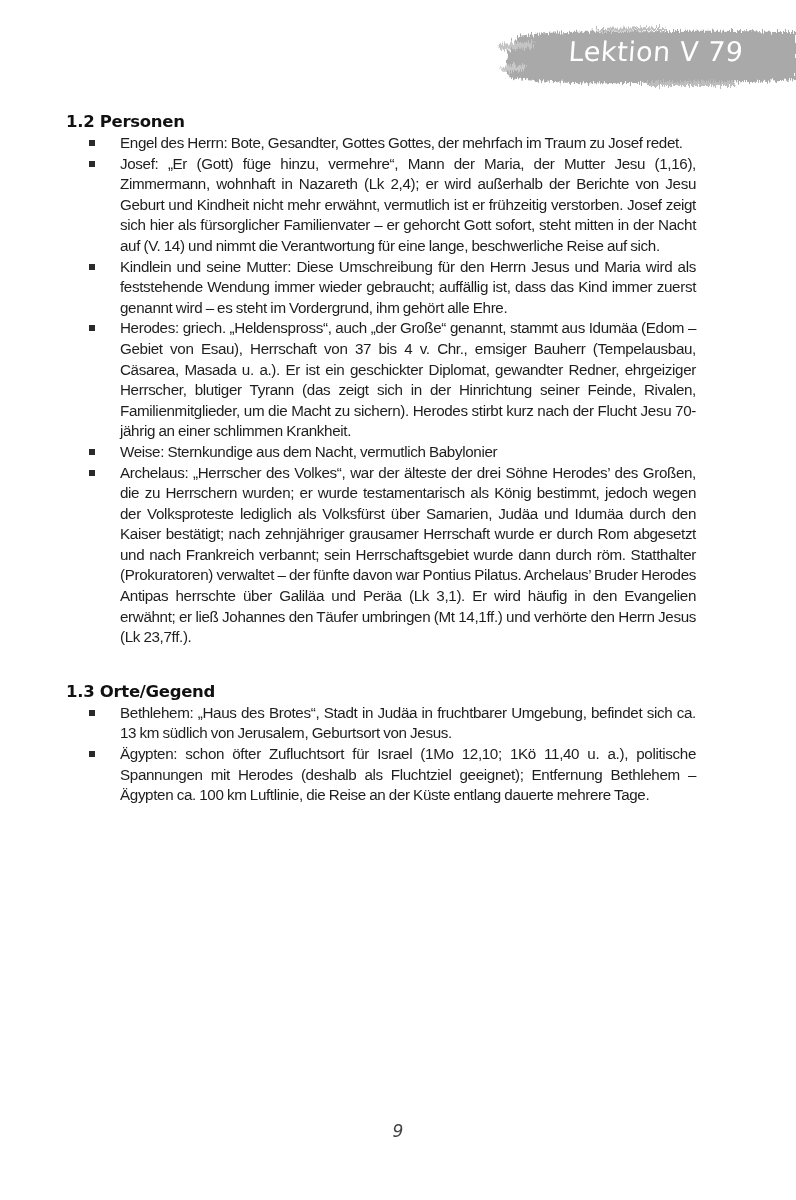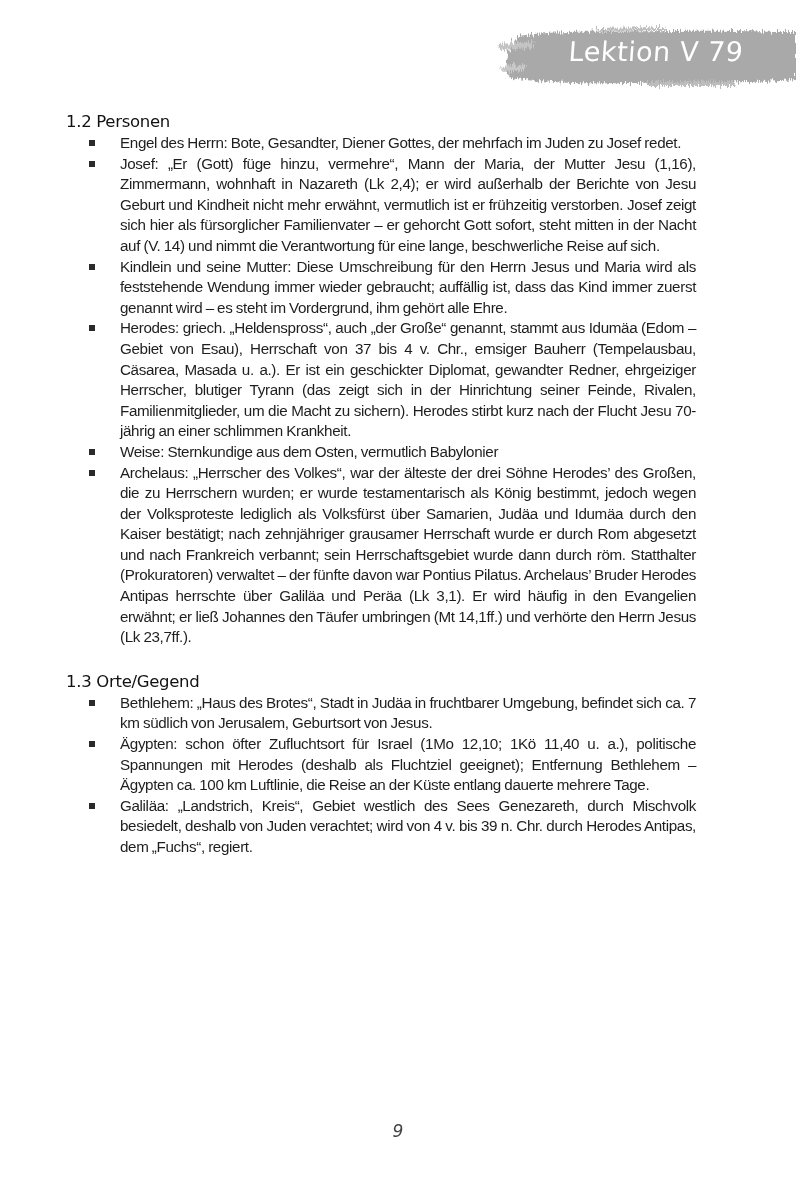"1.2 Personen" .section-heading { font-weight: normal -> bold }
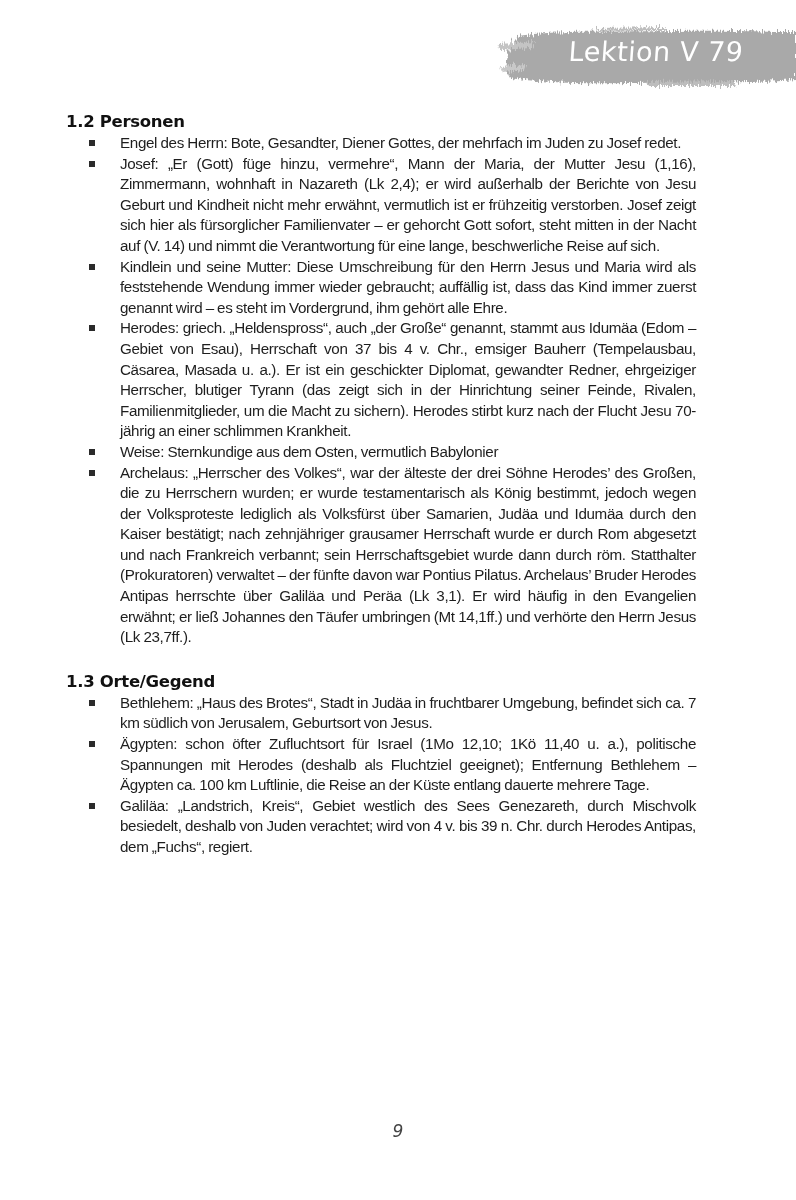"Engel des Herrn: Bote, Gesandter," span { text: Diener Gottes, der mehrfach im Juden -> Gottes Gottes, der mehrfach im Traum }
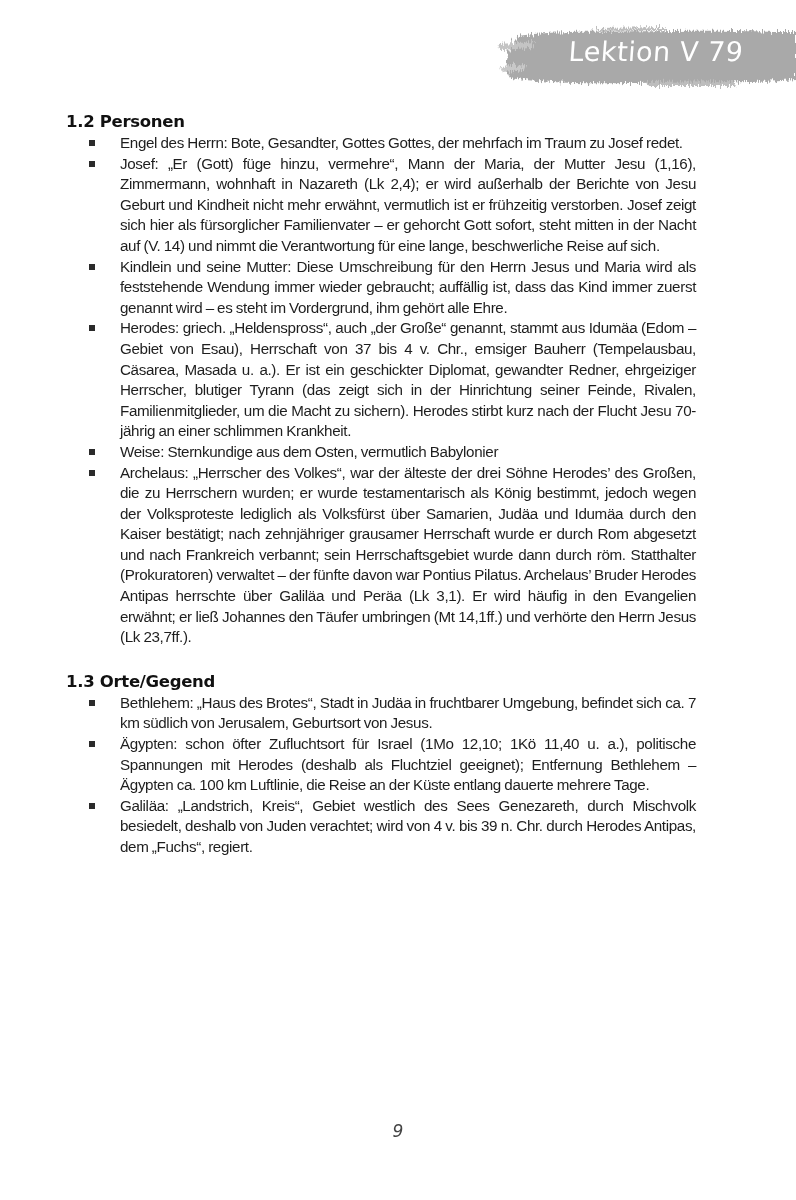"Weise: Sternkundige aus dem Osten," span { text: Osten -> Nacht }
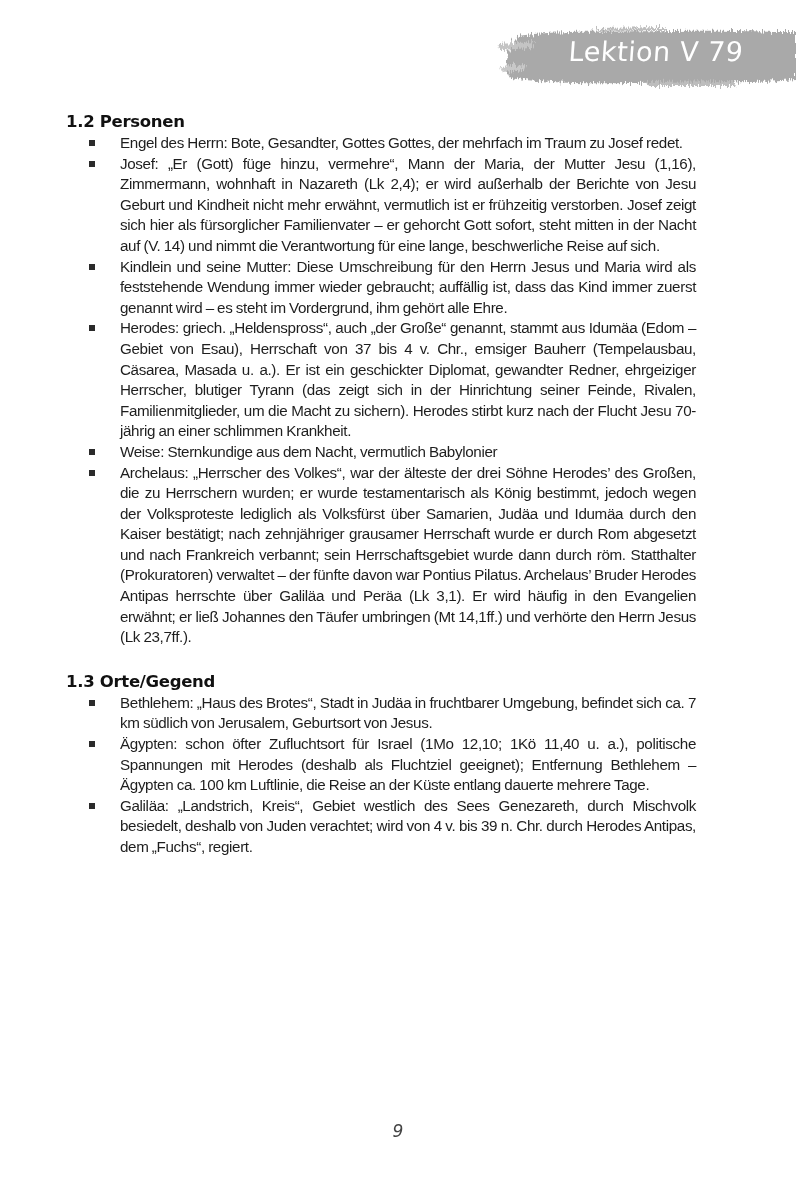"1.3 Orte/Gegend" .section-heading.second { margin-top: 24px -> 34px }
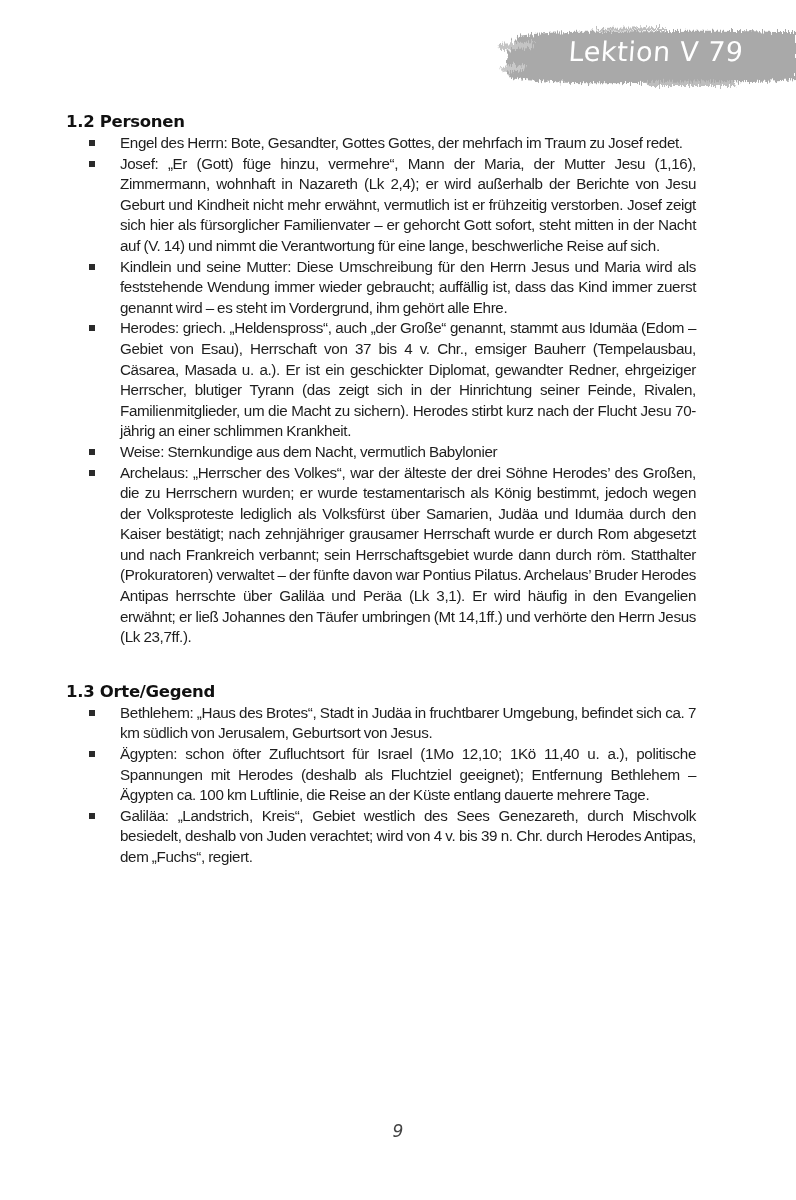"Bethlehem: „Haus des Brotes“, Stadt" span { text: 7 -> 13 }
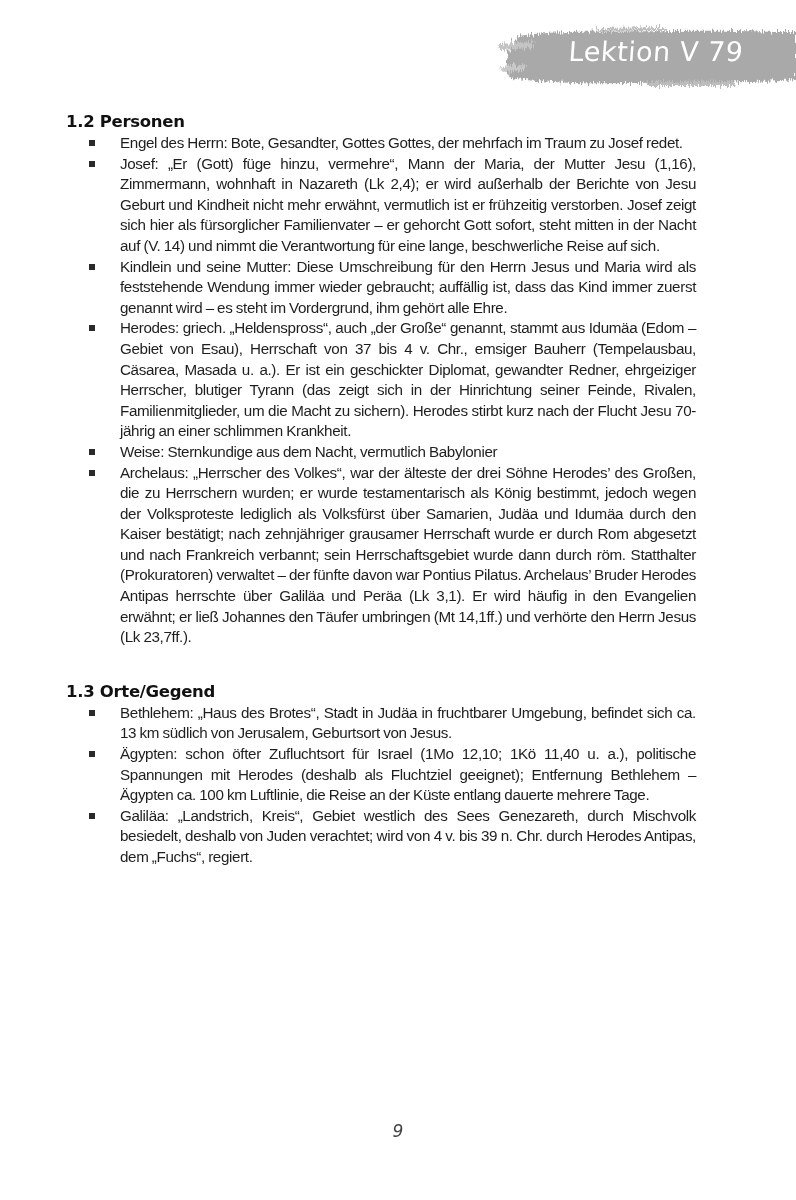"Galiläa: „Landstrich, Kreis“, Gebiet" li { html: <li><span></span><span>Galiläa: „Landstrich, Kreis“, Gebiet westlich des Sees Genezareth, durch Misch­volk besiedelt, deshalb von Juden verachtet; wird von 4 v. bis 39 n. Chr. durch Herodes Antipas, dem „Fuchs“, regiert.</span></li> -> none }
